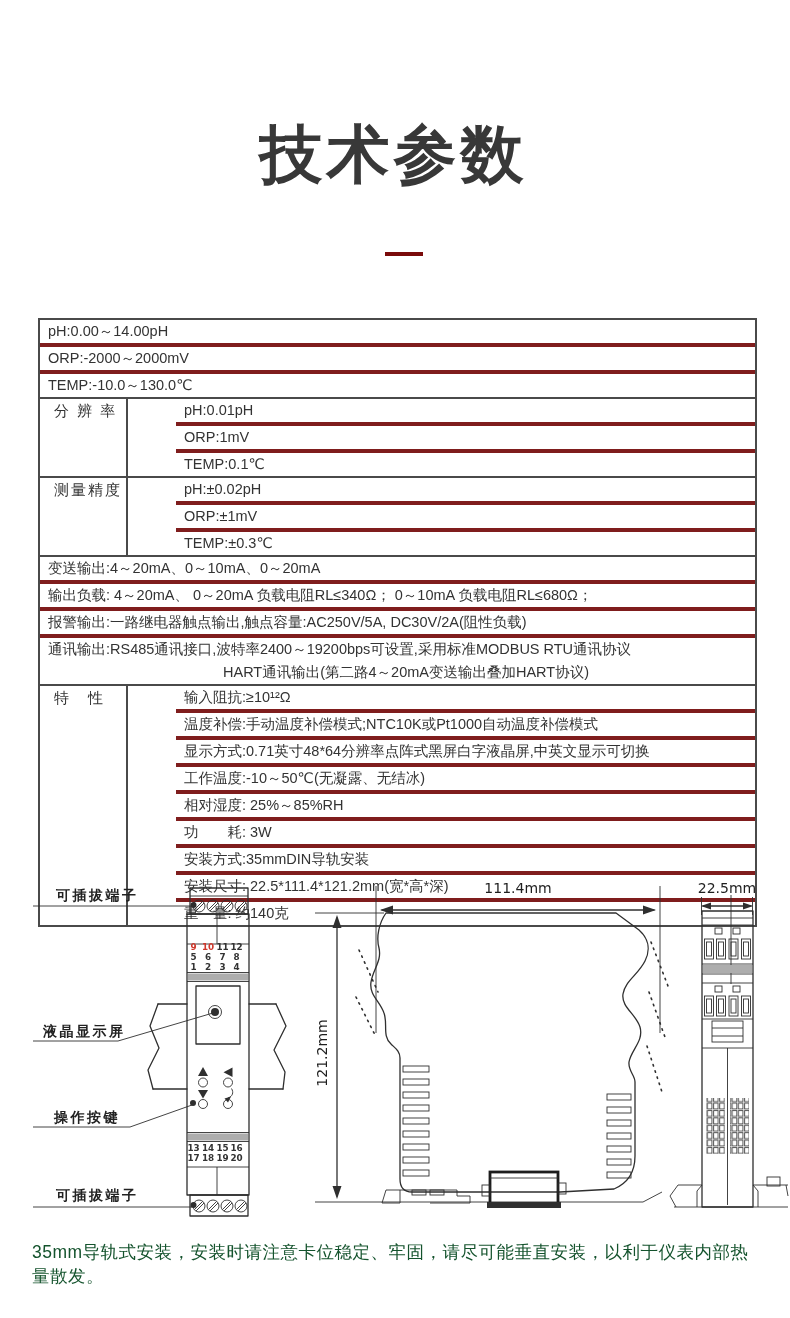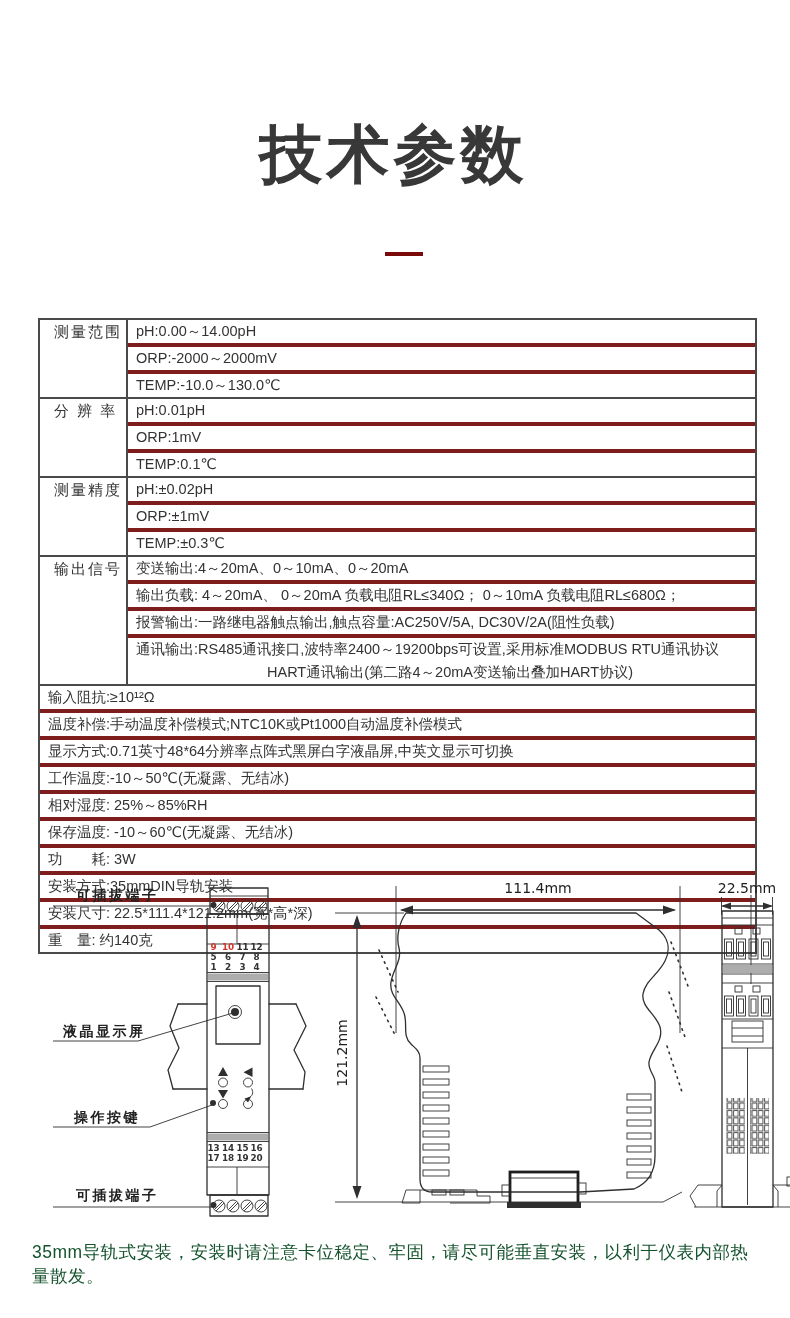"测量范围" div.tlabel { html: <div>测量范围</div> -> none }
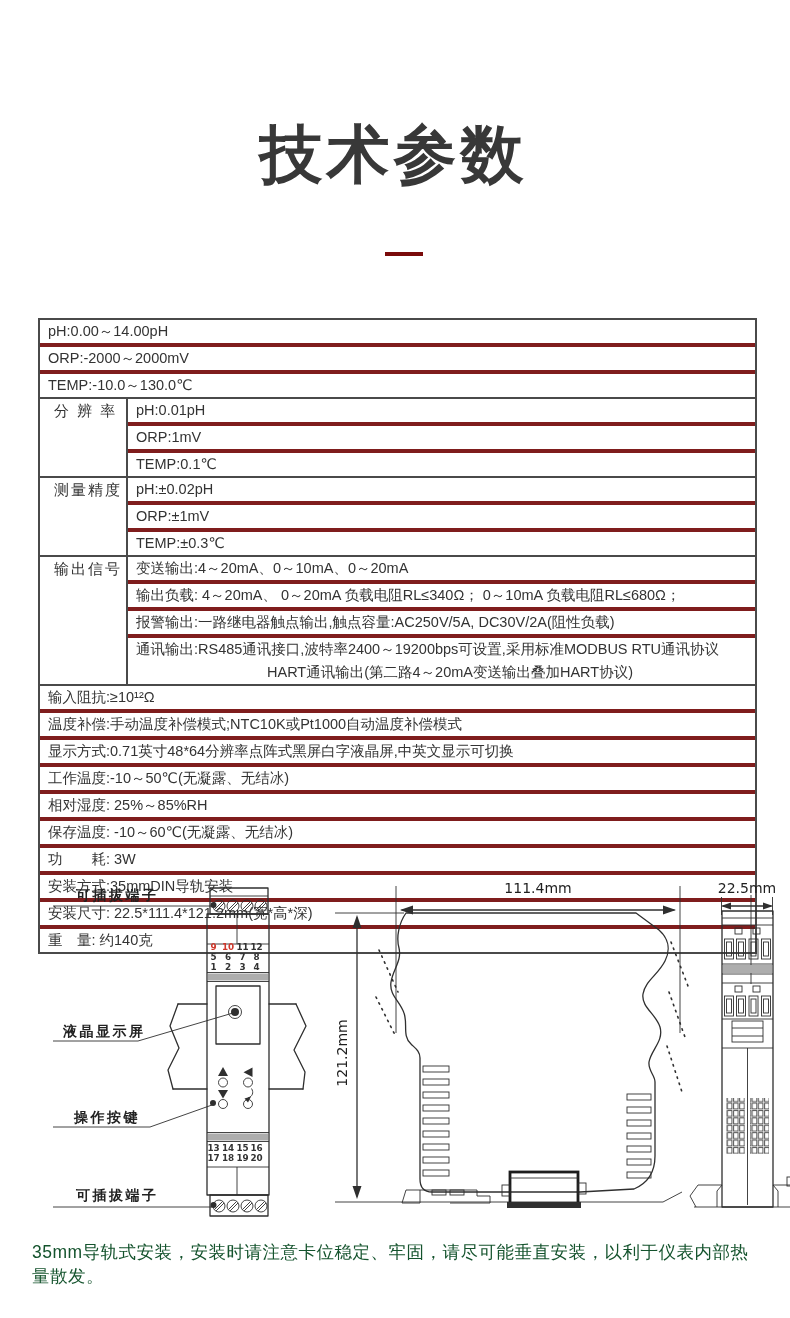"分 辨 率" .tgroup + .tgroup { gap: none -> 48px }
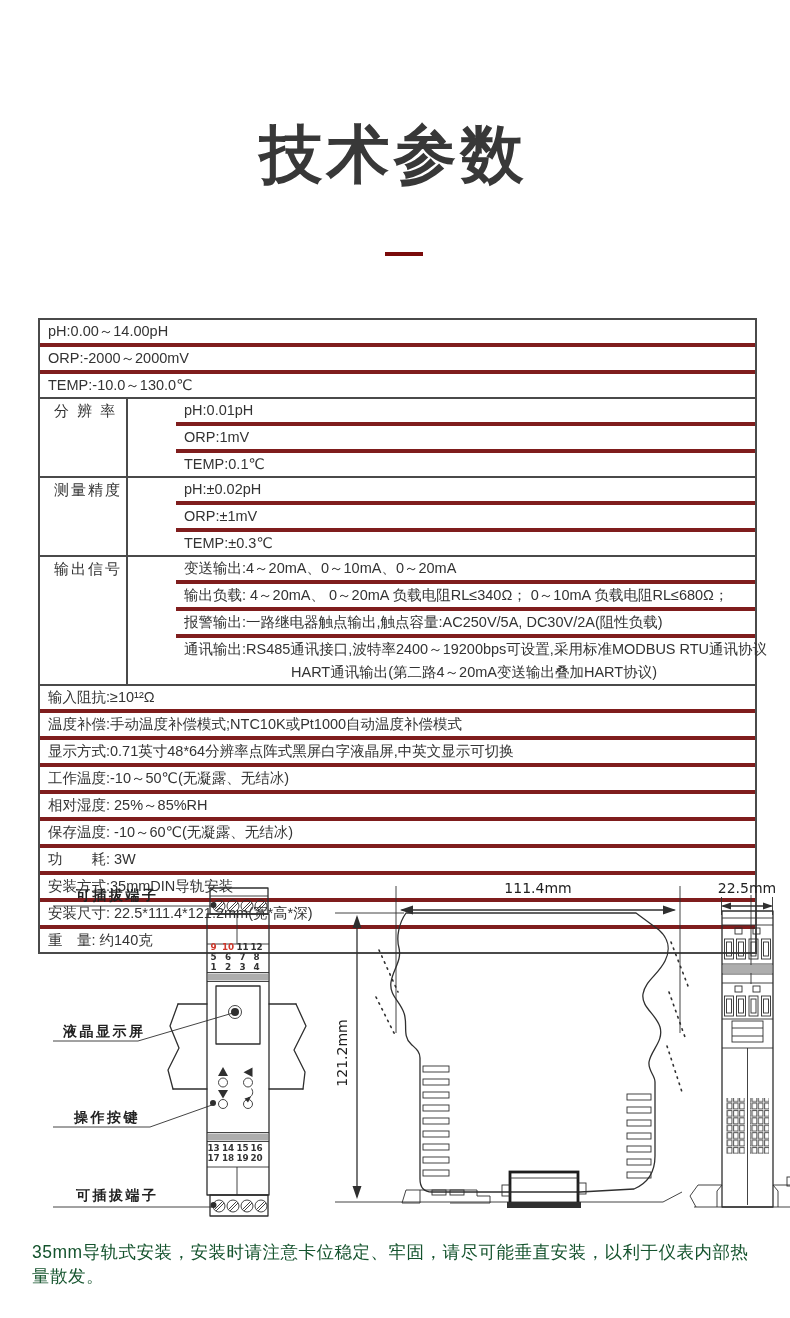"输出信号" div.tlabel { html: <div>输出信号</div> -> none }
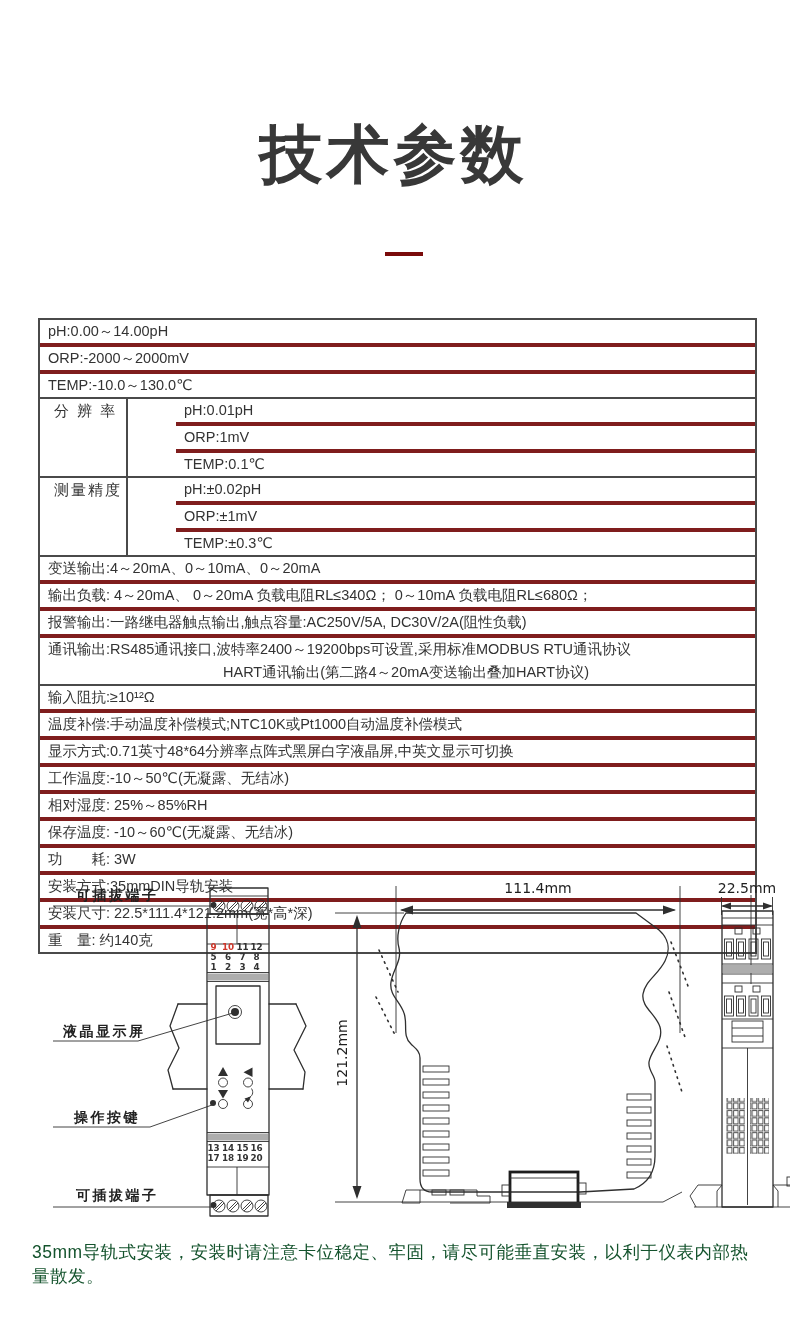"特 性" div.tlabel { html: none -> <div>特 性</div> }
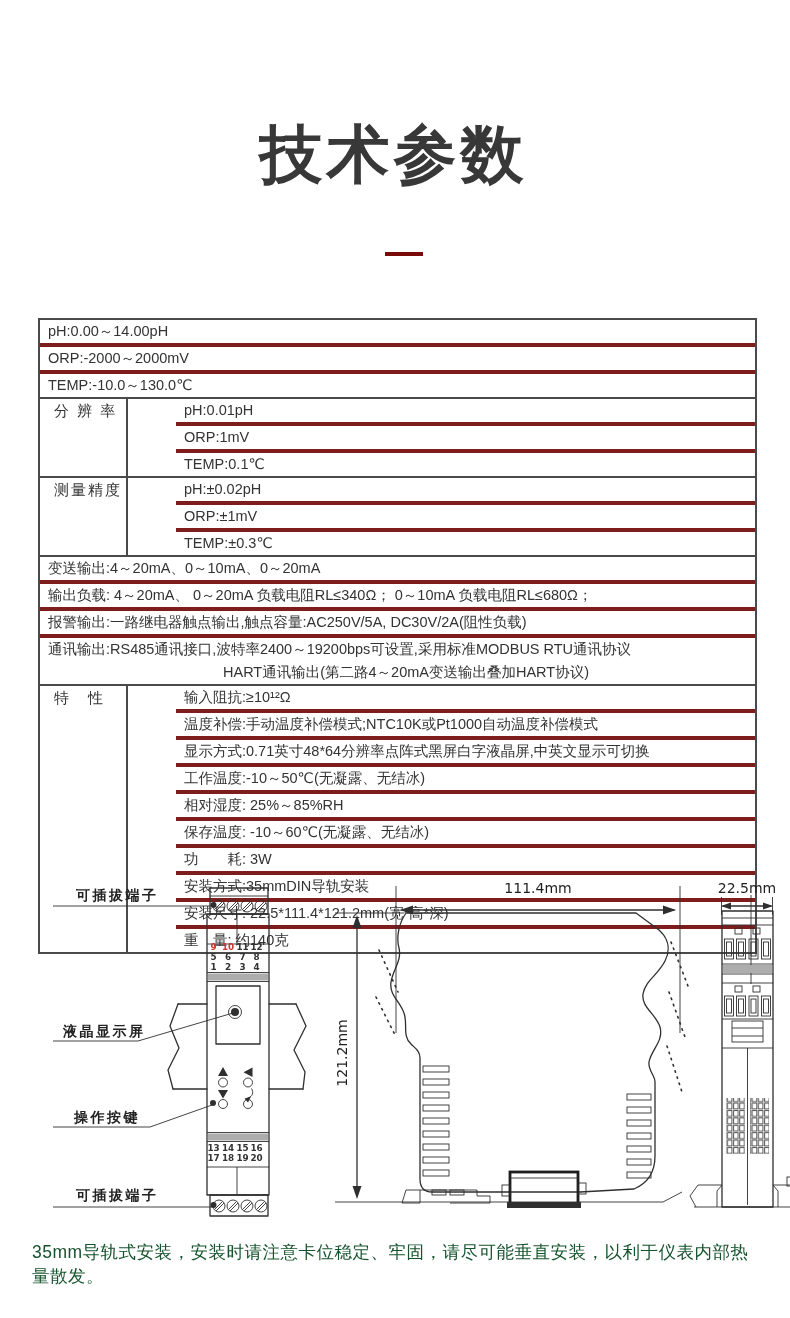"保存温度: -10～60℃(无凝露、无结冰)" div.trow { html: <div>保存温度: -10～60℃(无凝露、无结冰)</div> -> none }
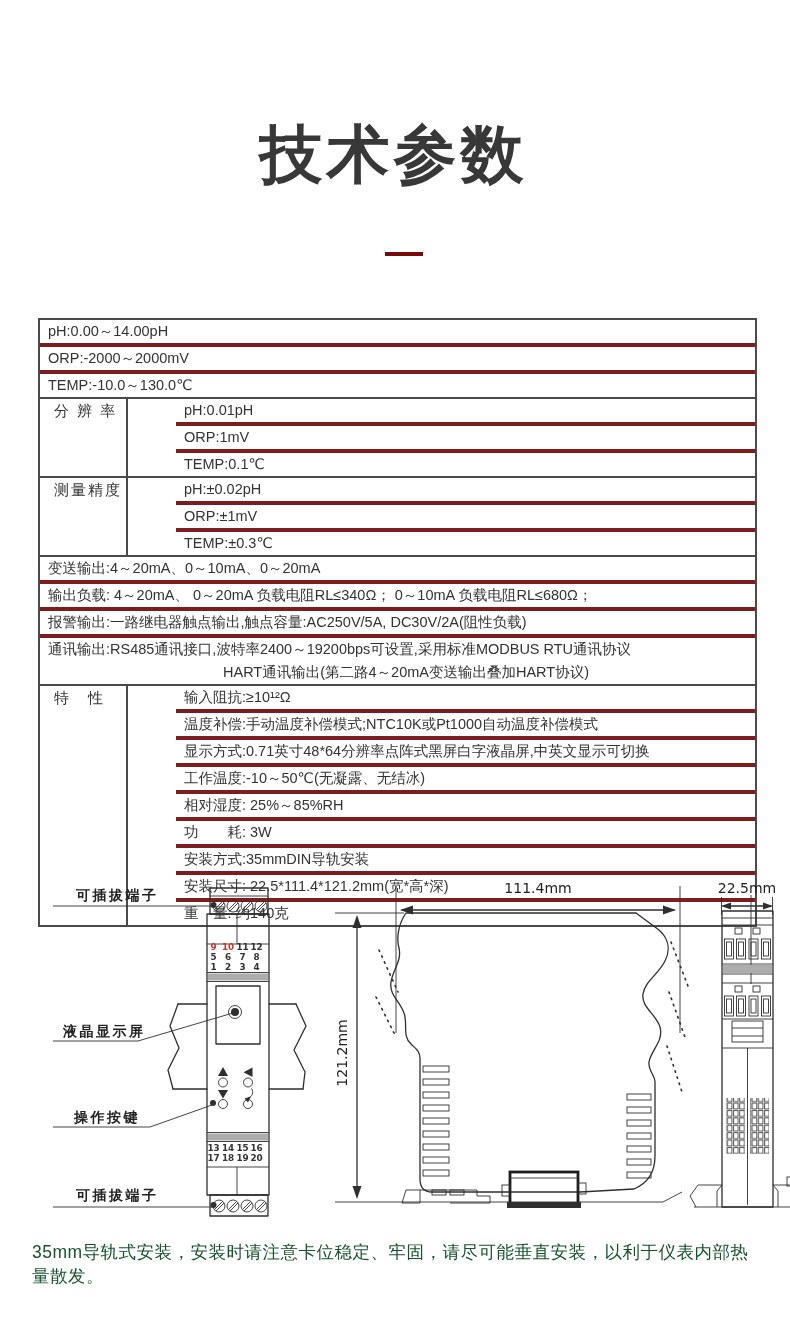"可插拔端子" .drawings { margin-left: 20px -> none }
